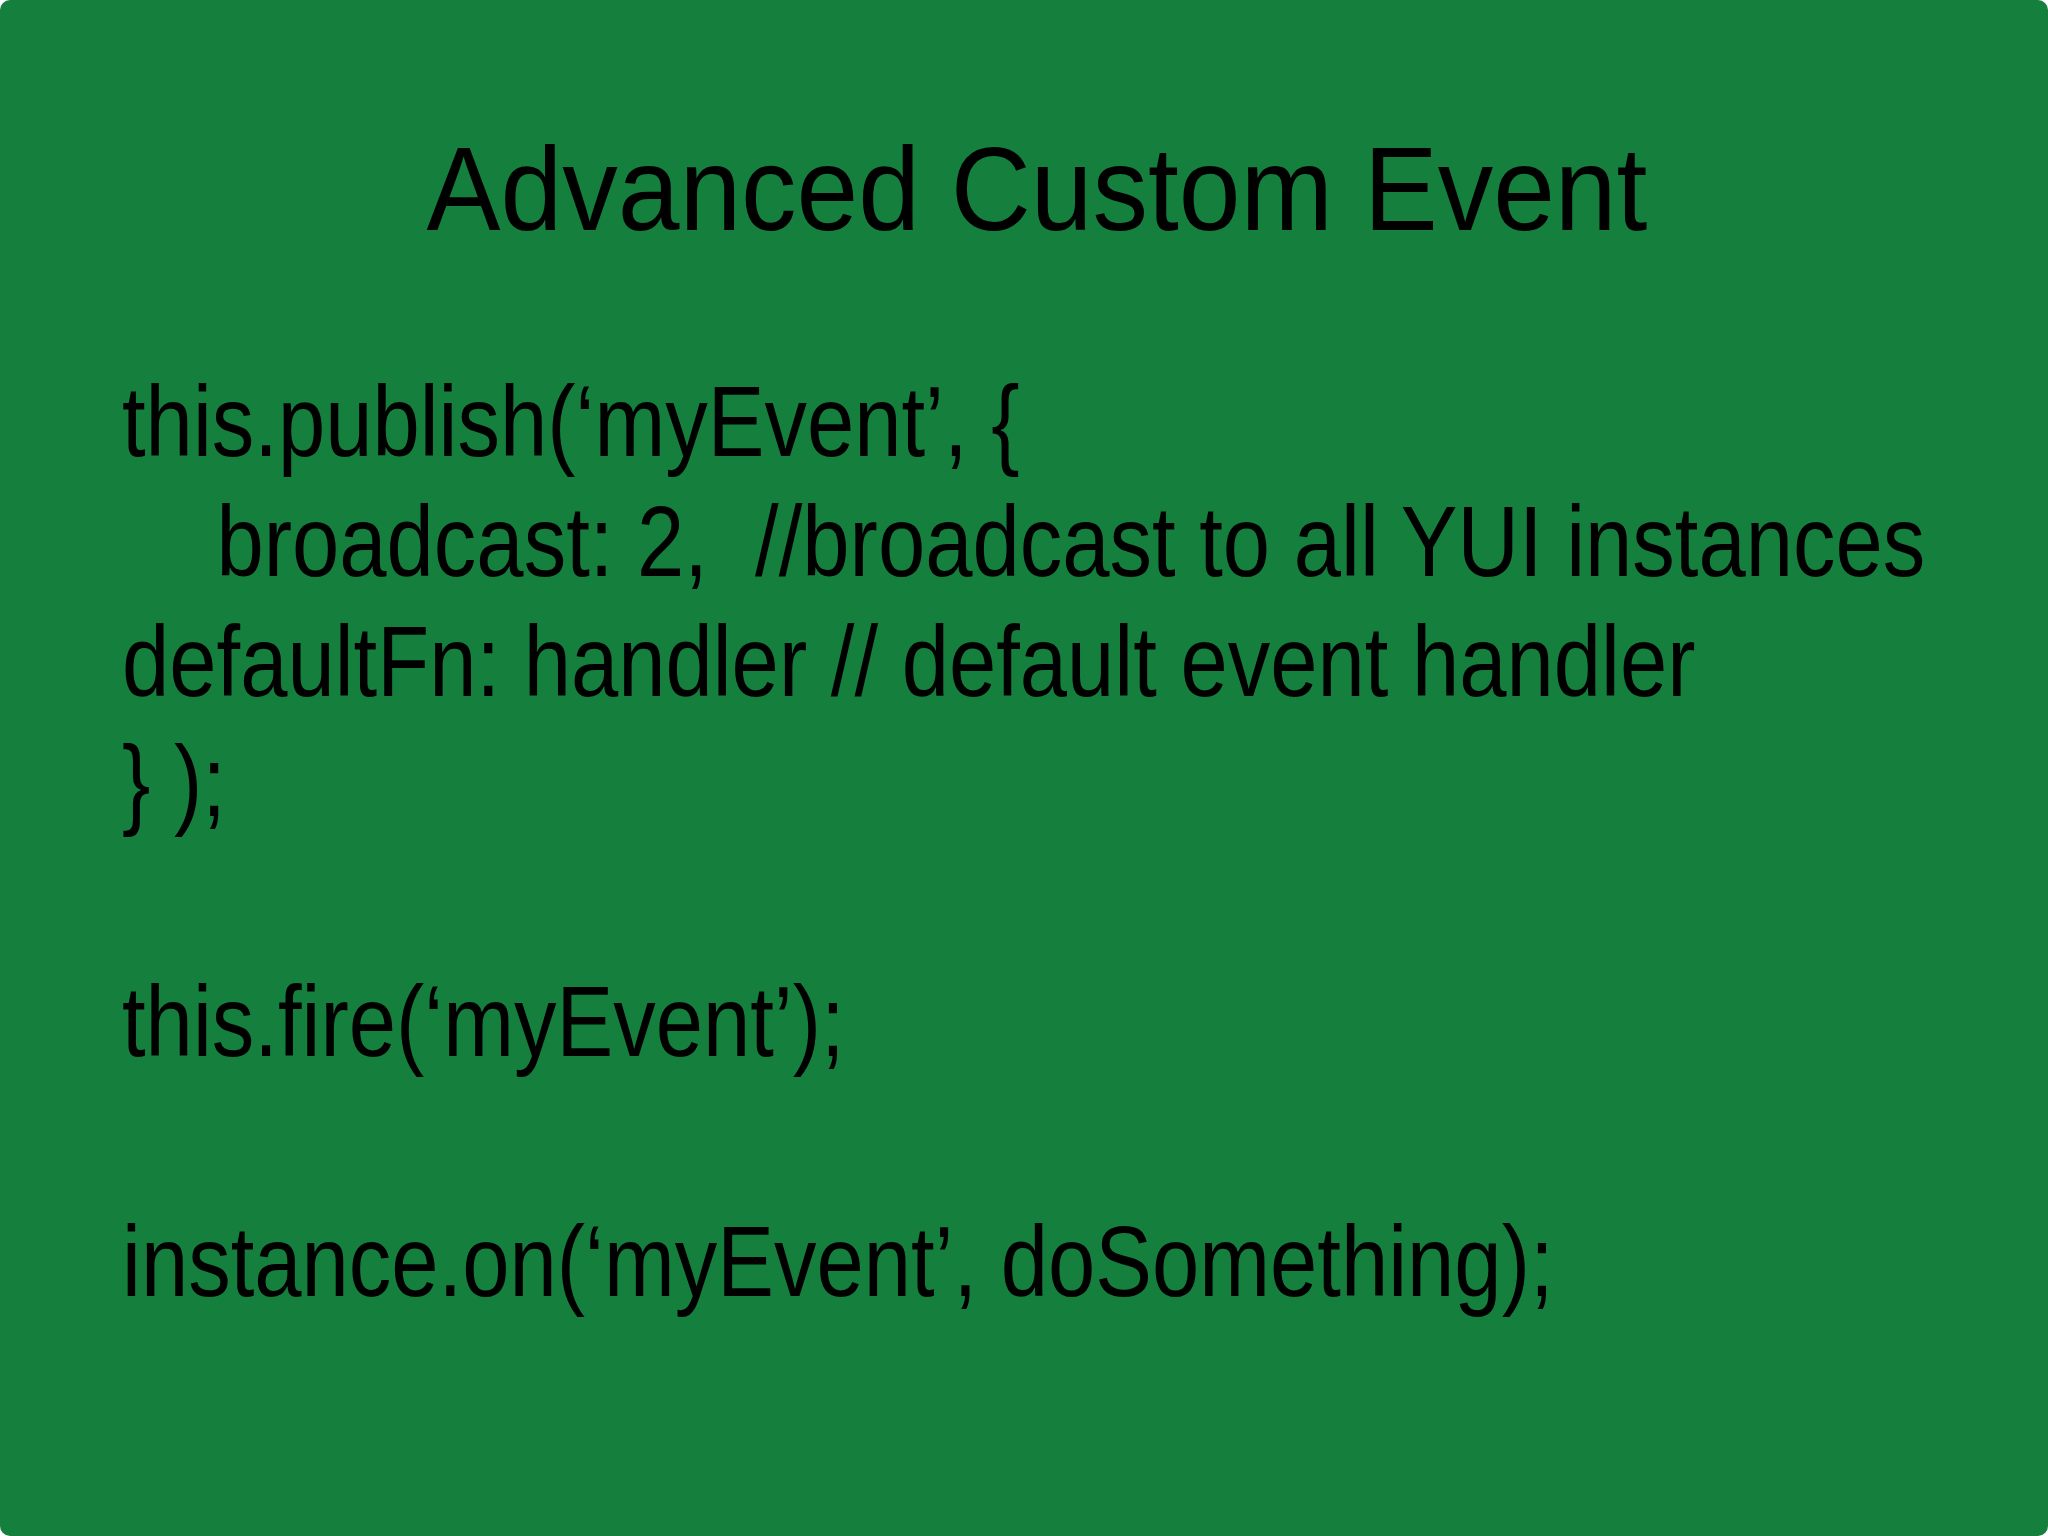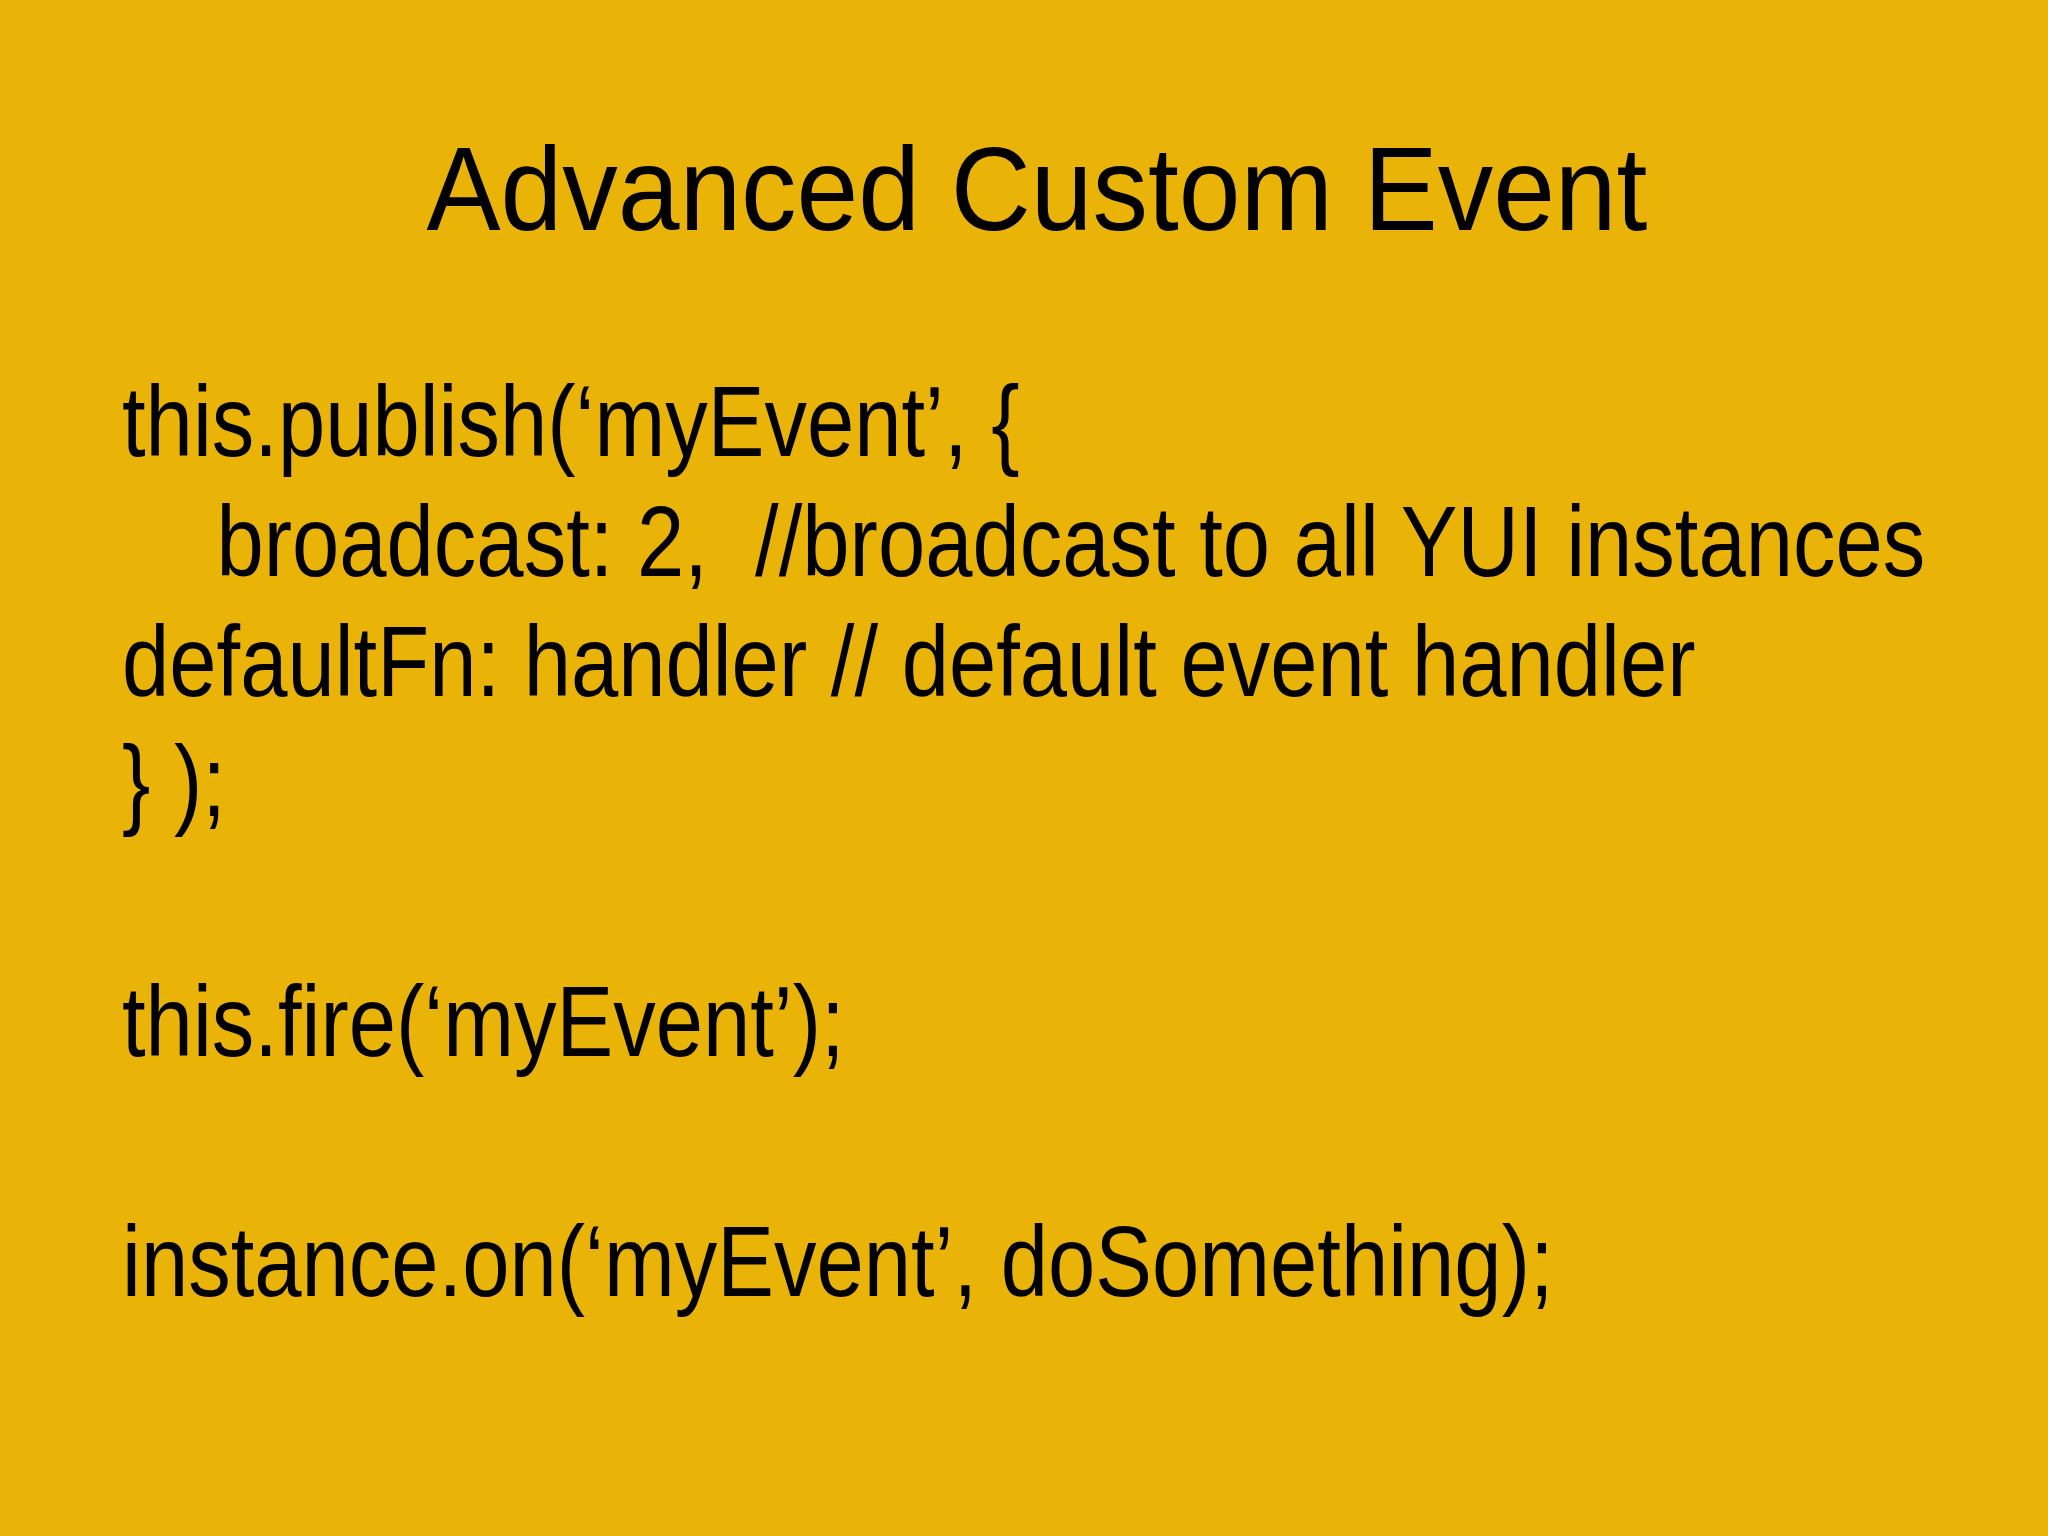"Advanced Custom Event" div.slide { background: #eab308 -> #15803d; border-radius: none -> 10px }
